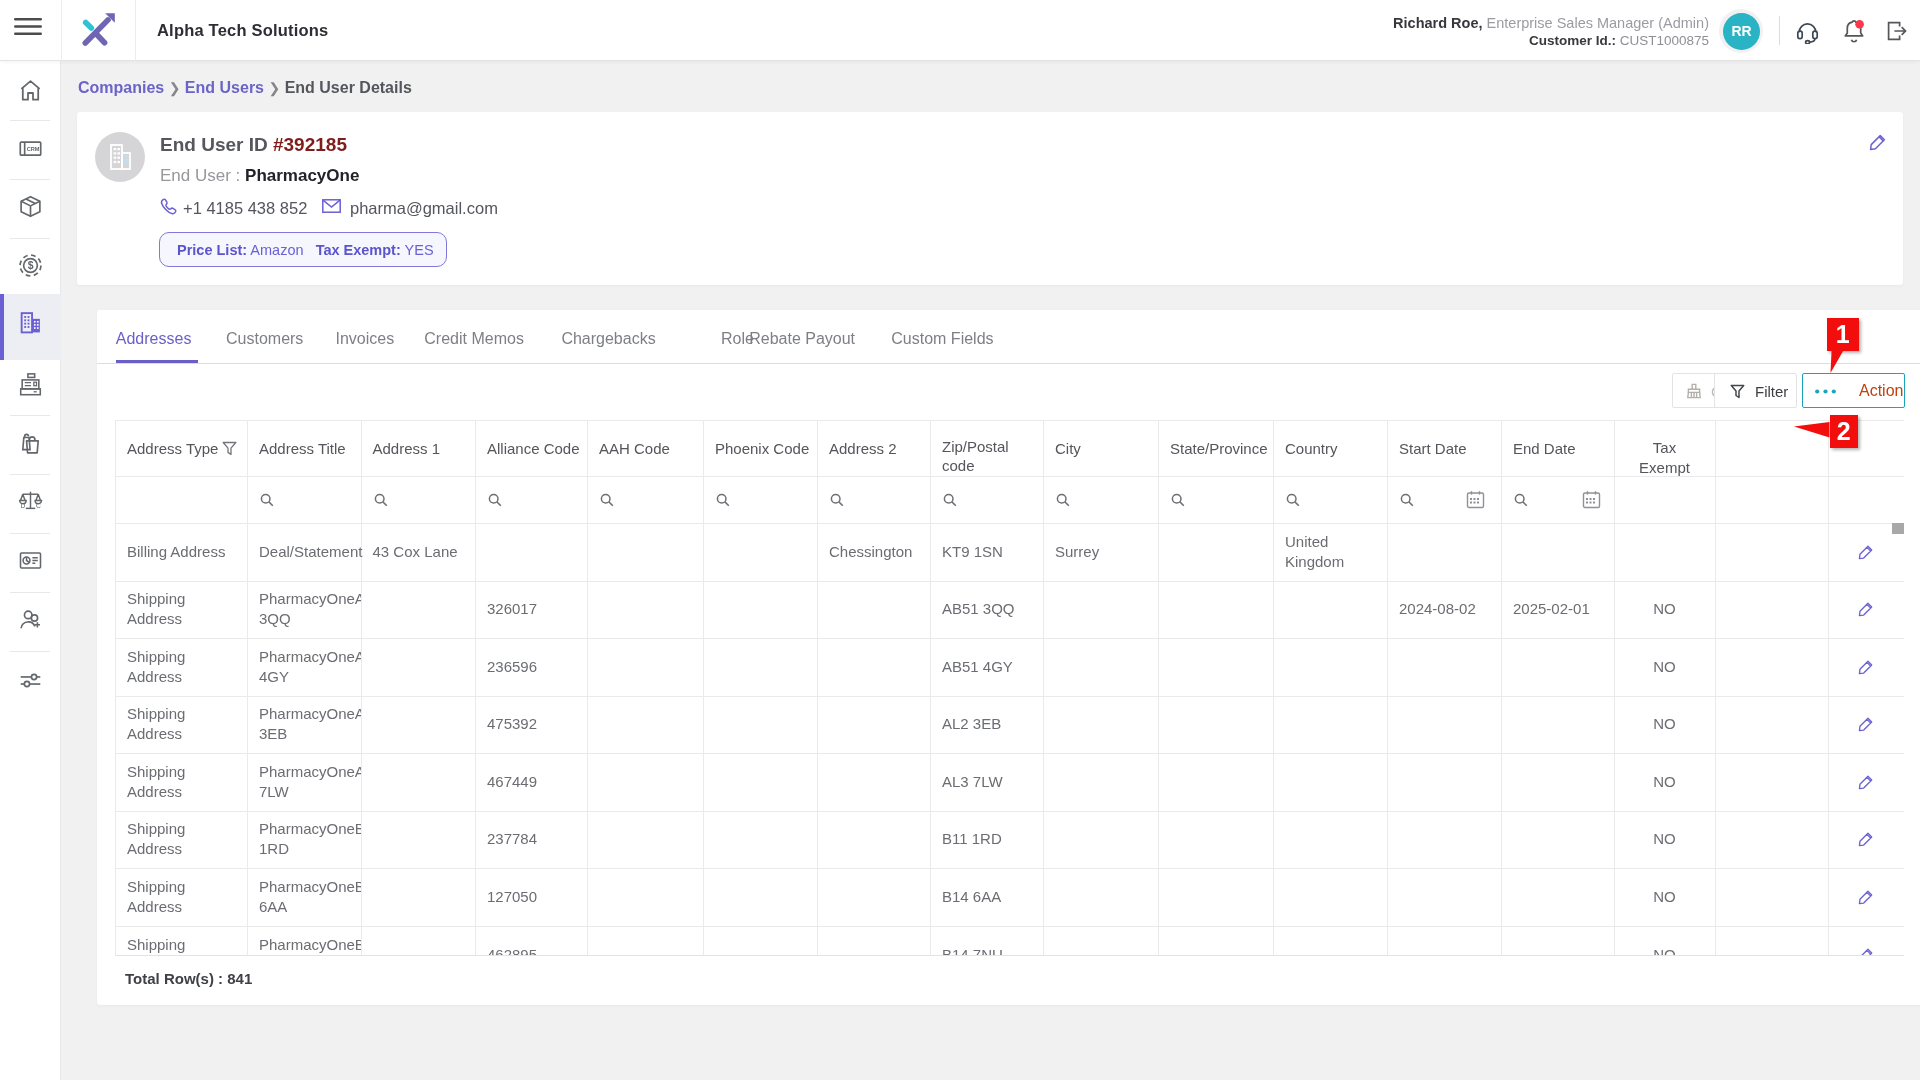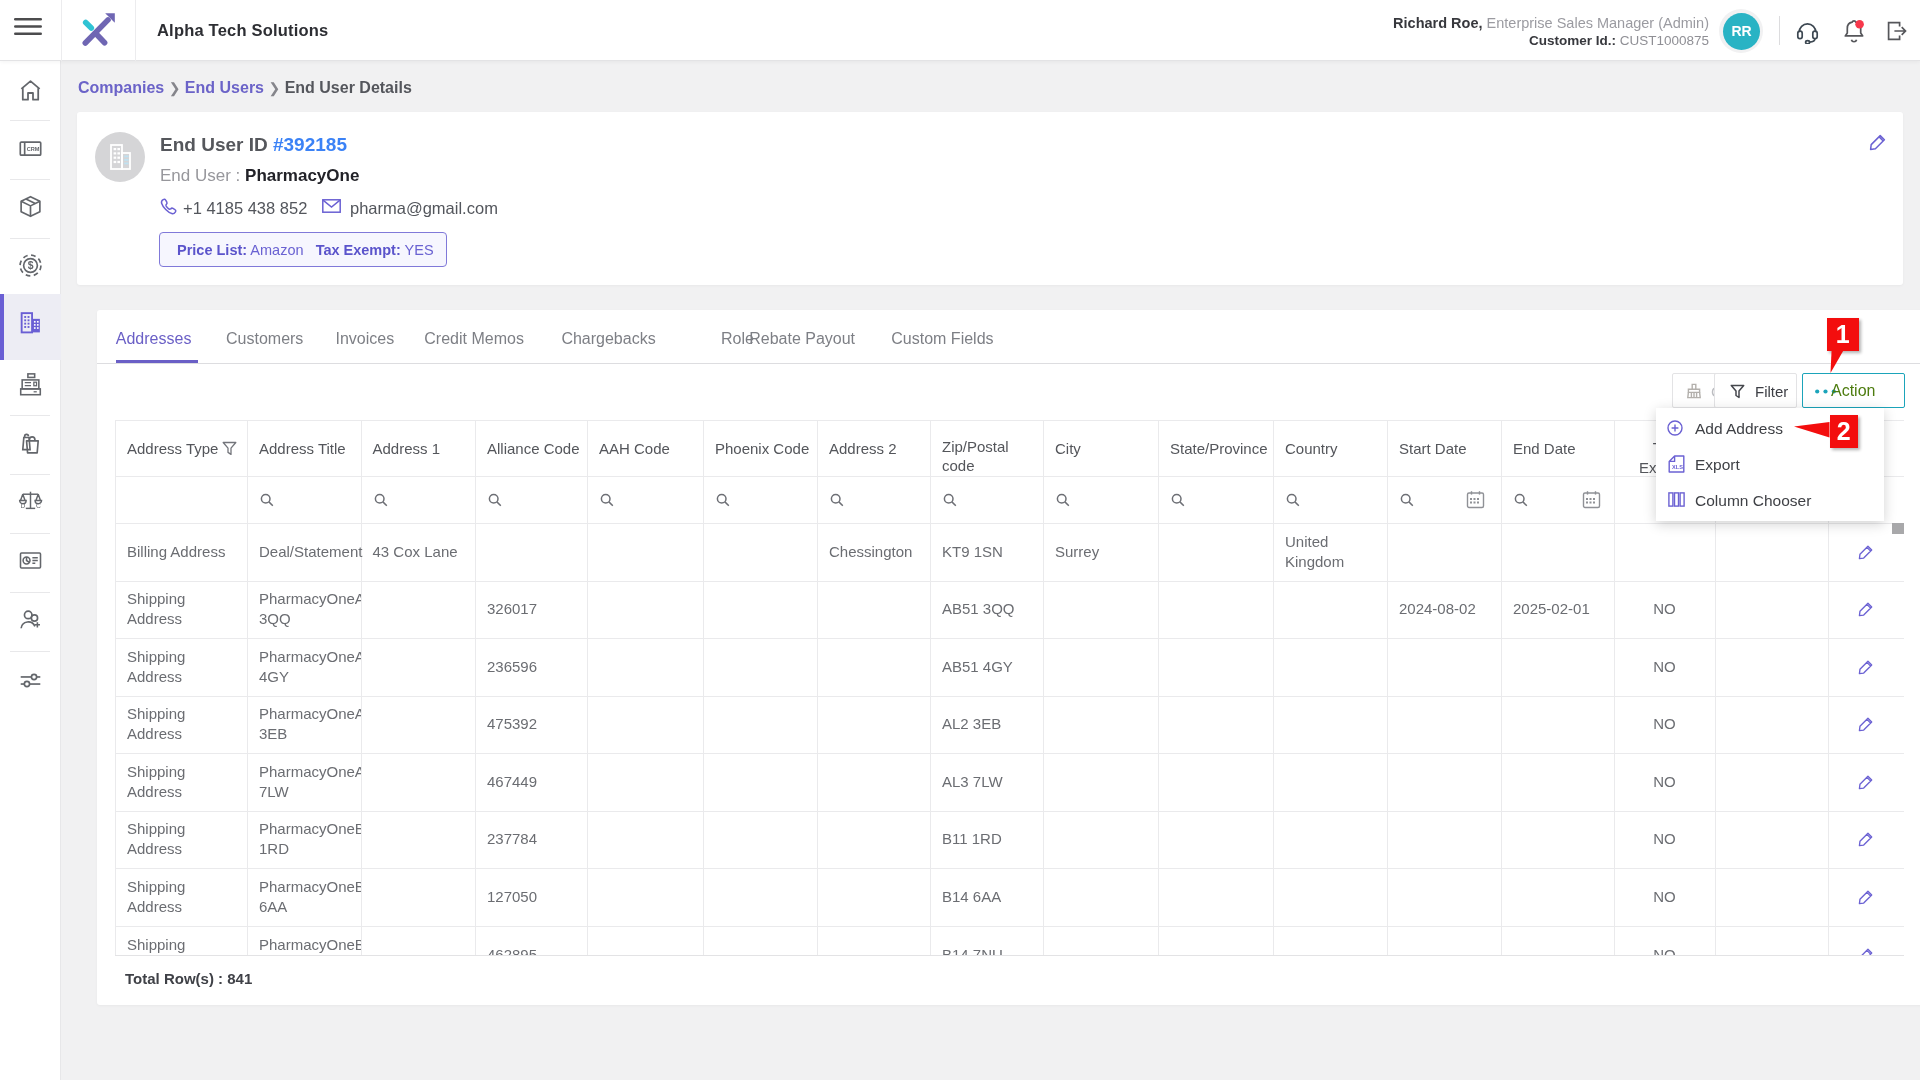"#392185" span { color: #3b82f6 -> #7f1d1d }
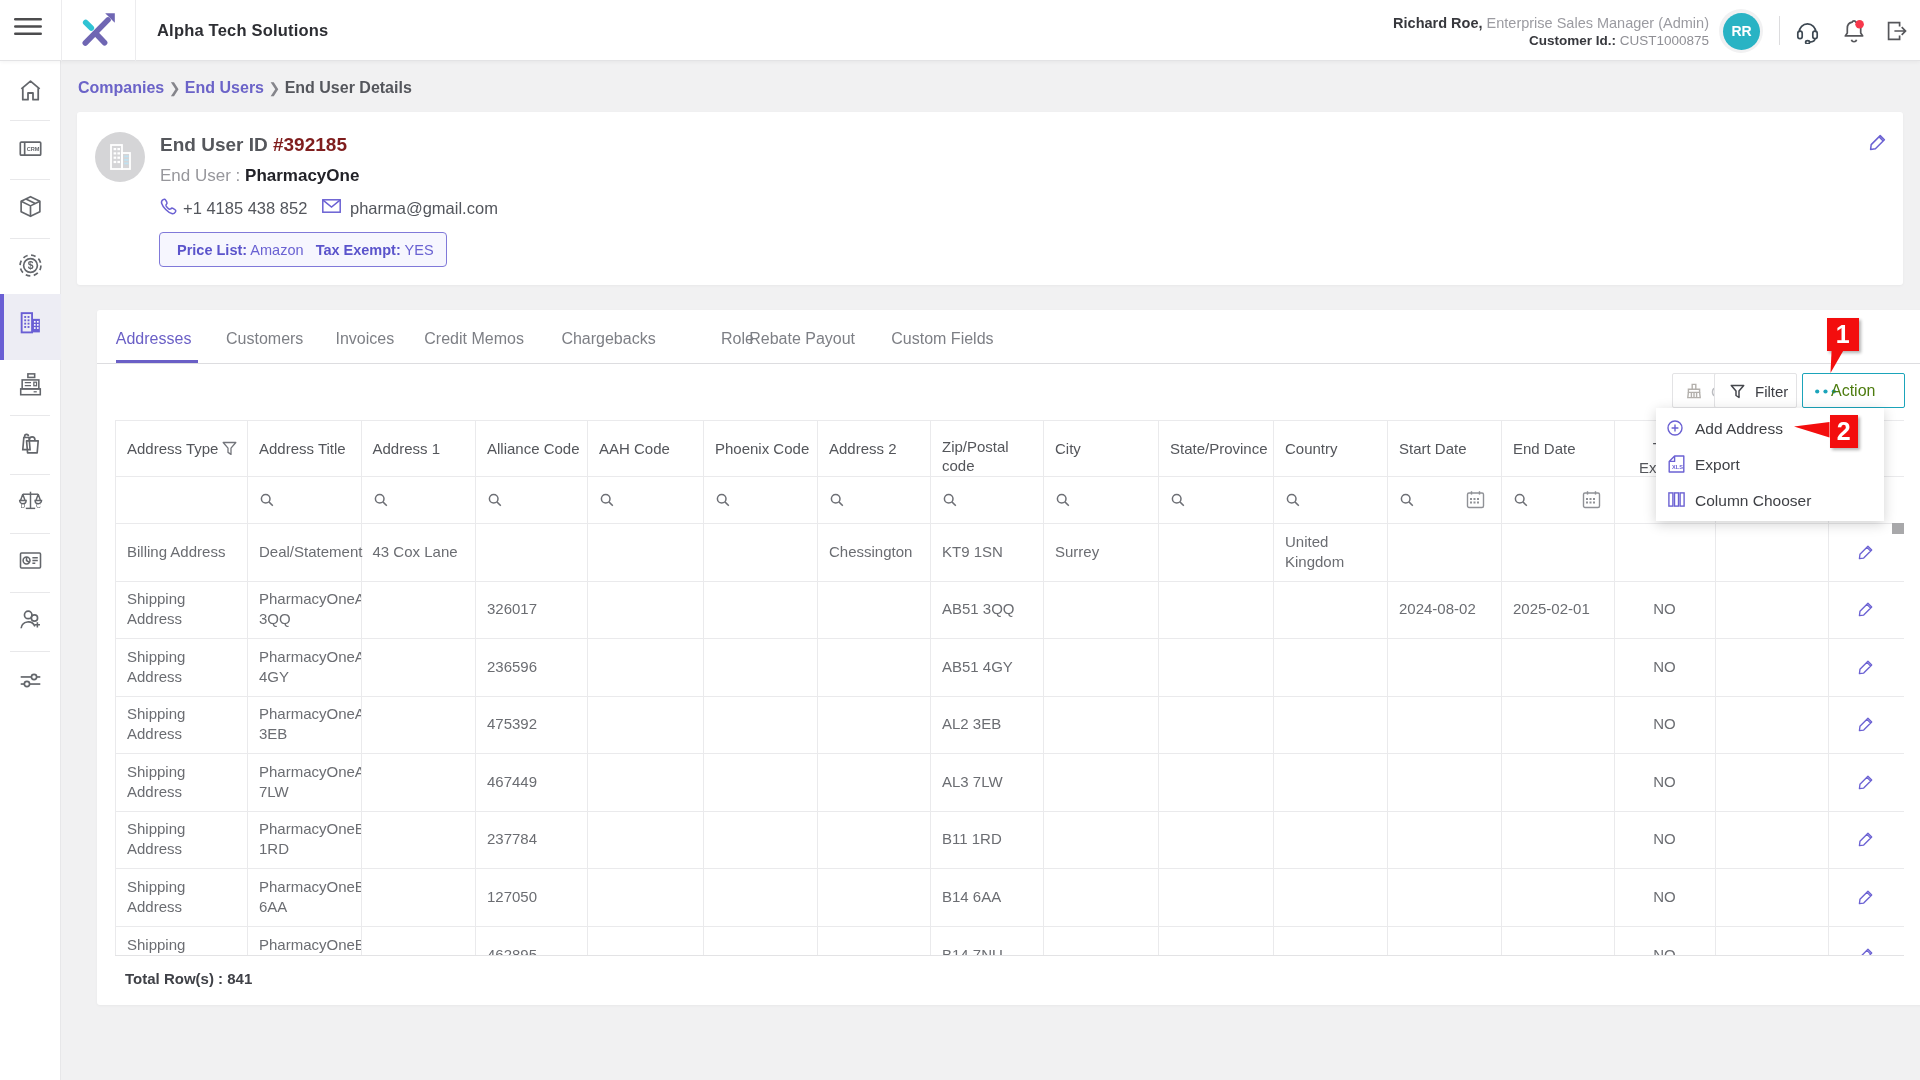"Price List: Amazon Tax Exempt:" div.abs { border-radius: 4px -> 10px }
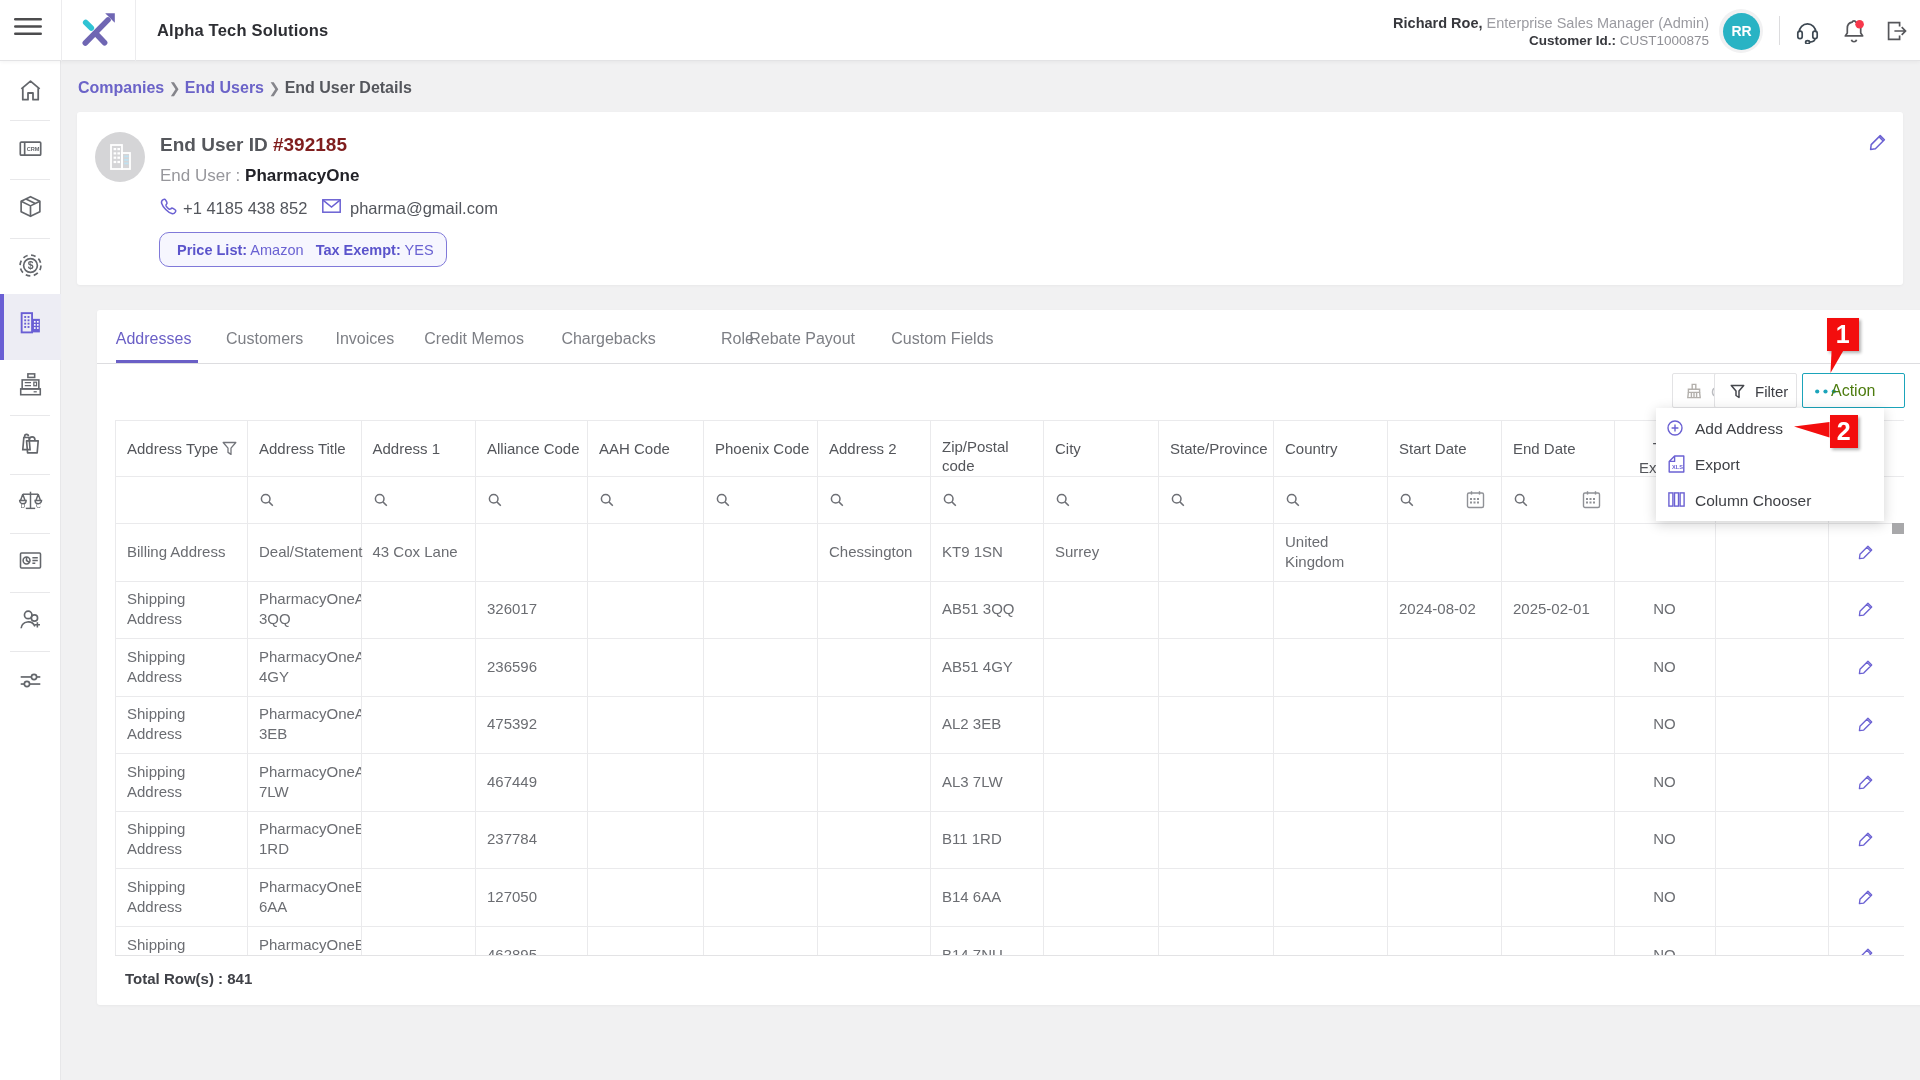"Action" span { color: #4d7c0f -> #c2410c; left: 28px -> 56px }
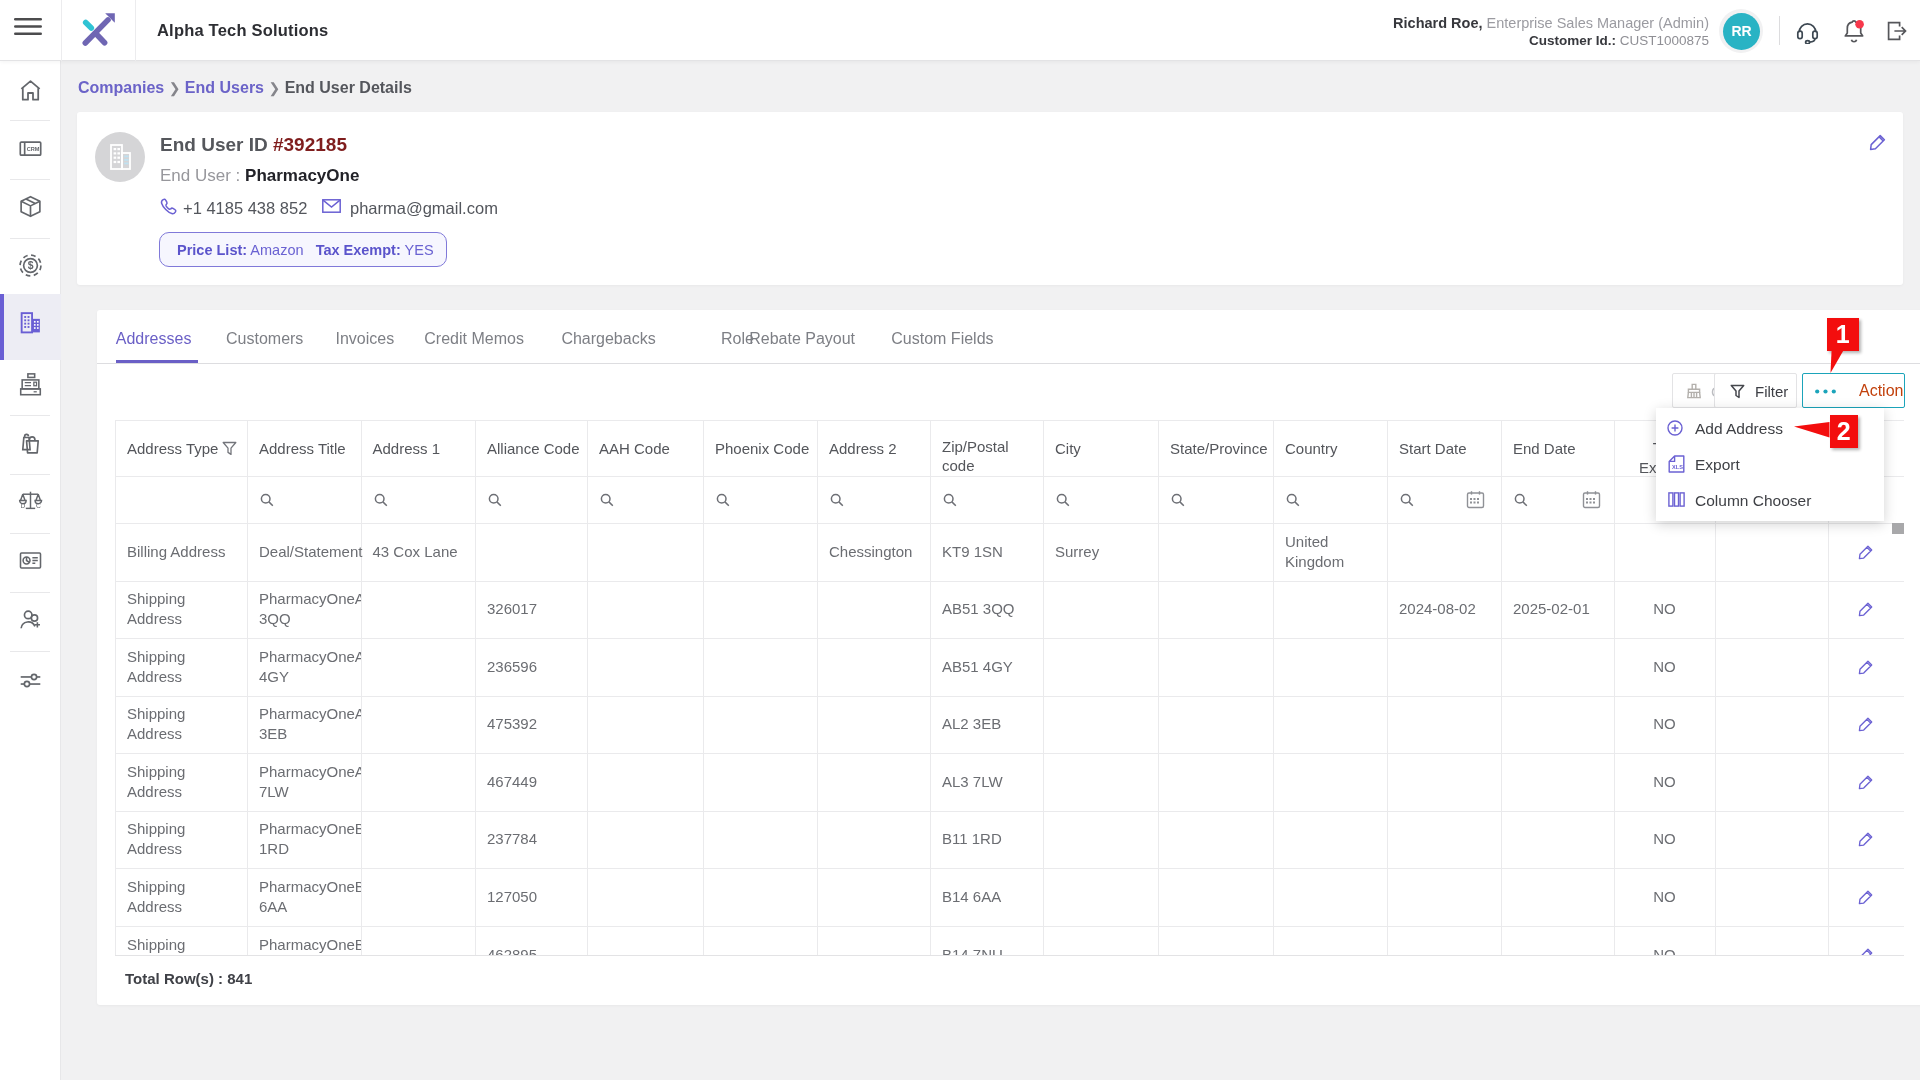"Add Address" div.abs { html: <div> <svg> <circle></circle> <path></path> </svg> <div>Add Address</div> <svg> <path></path> <text>XLS</text> </svg> <div>Export</div> <svg> <rect></rect> <rect></rect> <rect></rect> </svg> <div>Column Chooser</div> </div> -> none }
